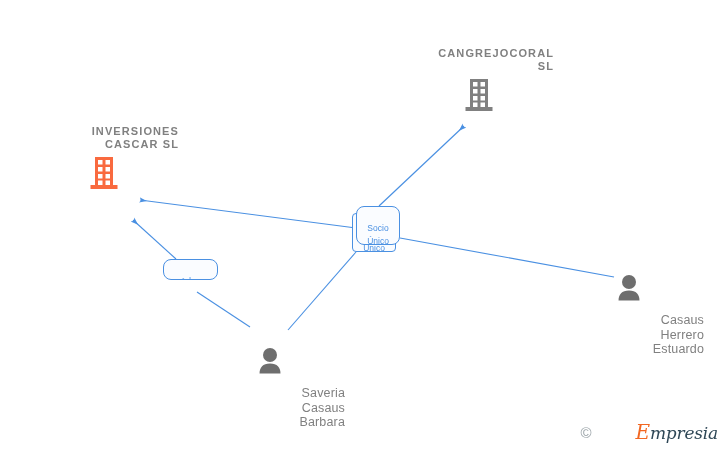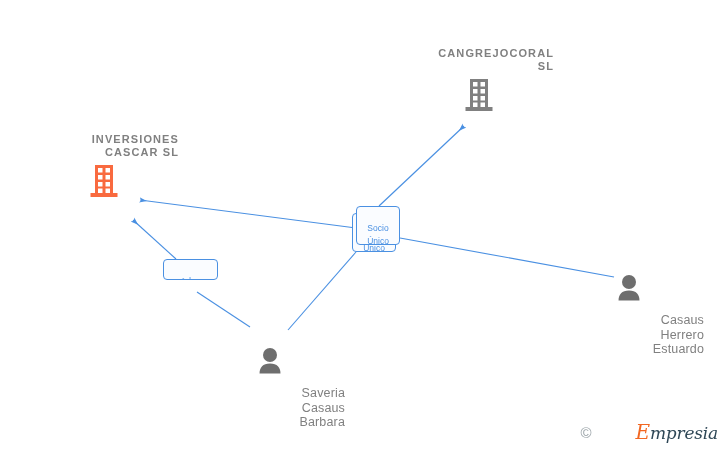"INVERSIONES" div.node { top: 133px -> 125px }
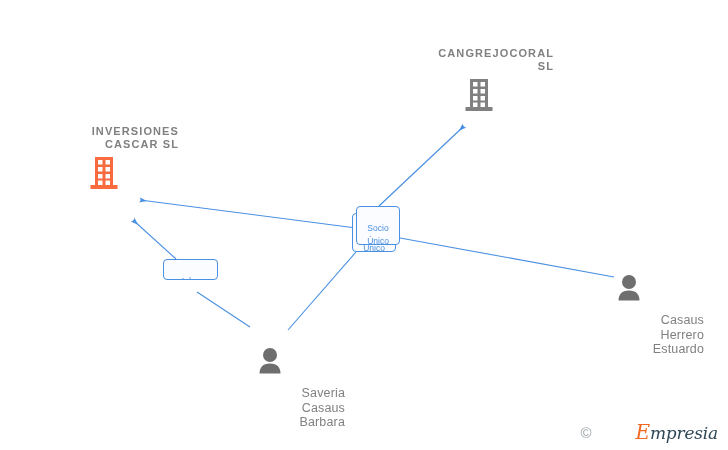"Socio" .rel-label.front { border-radius: none -> 8px }
